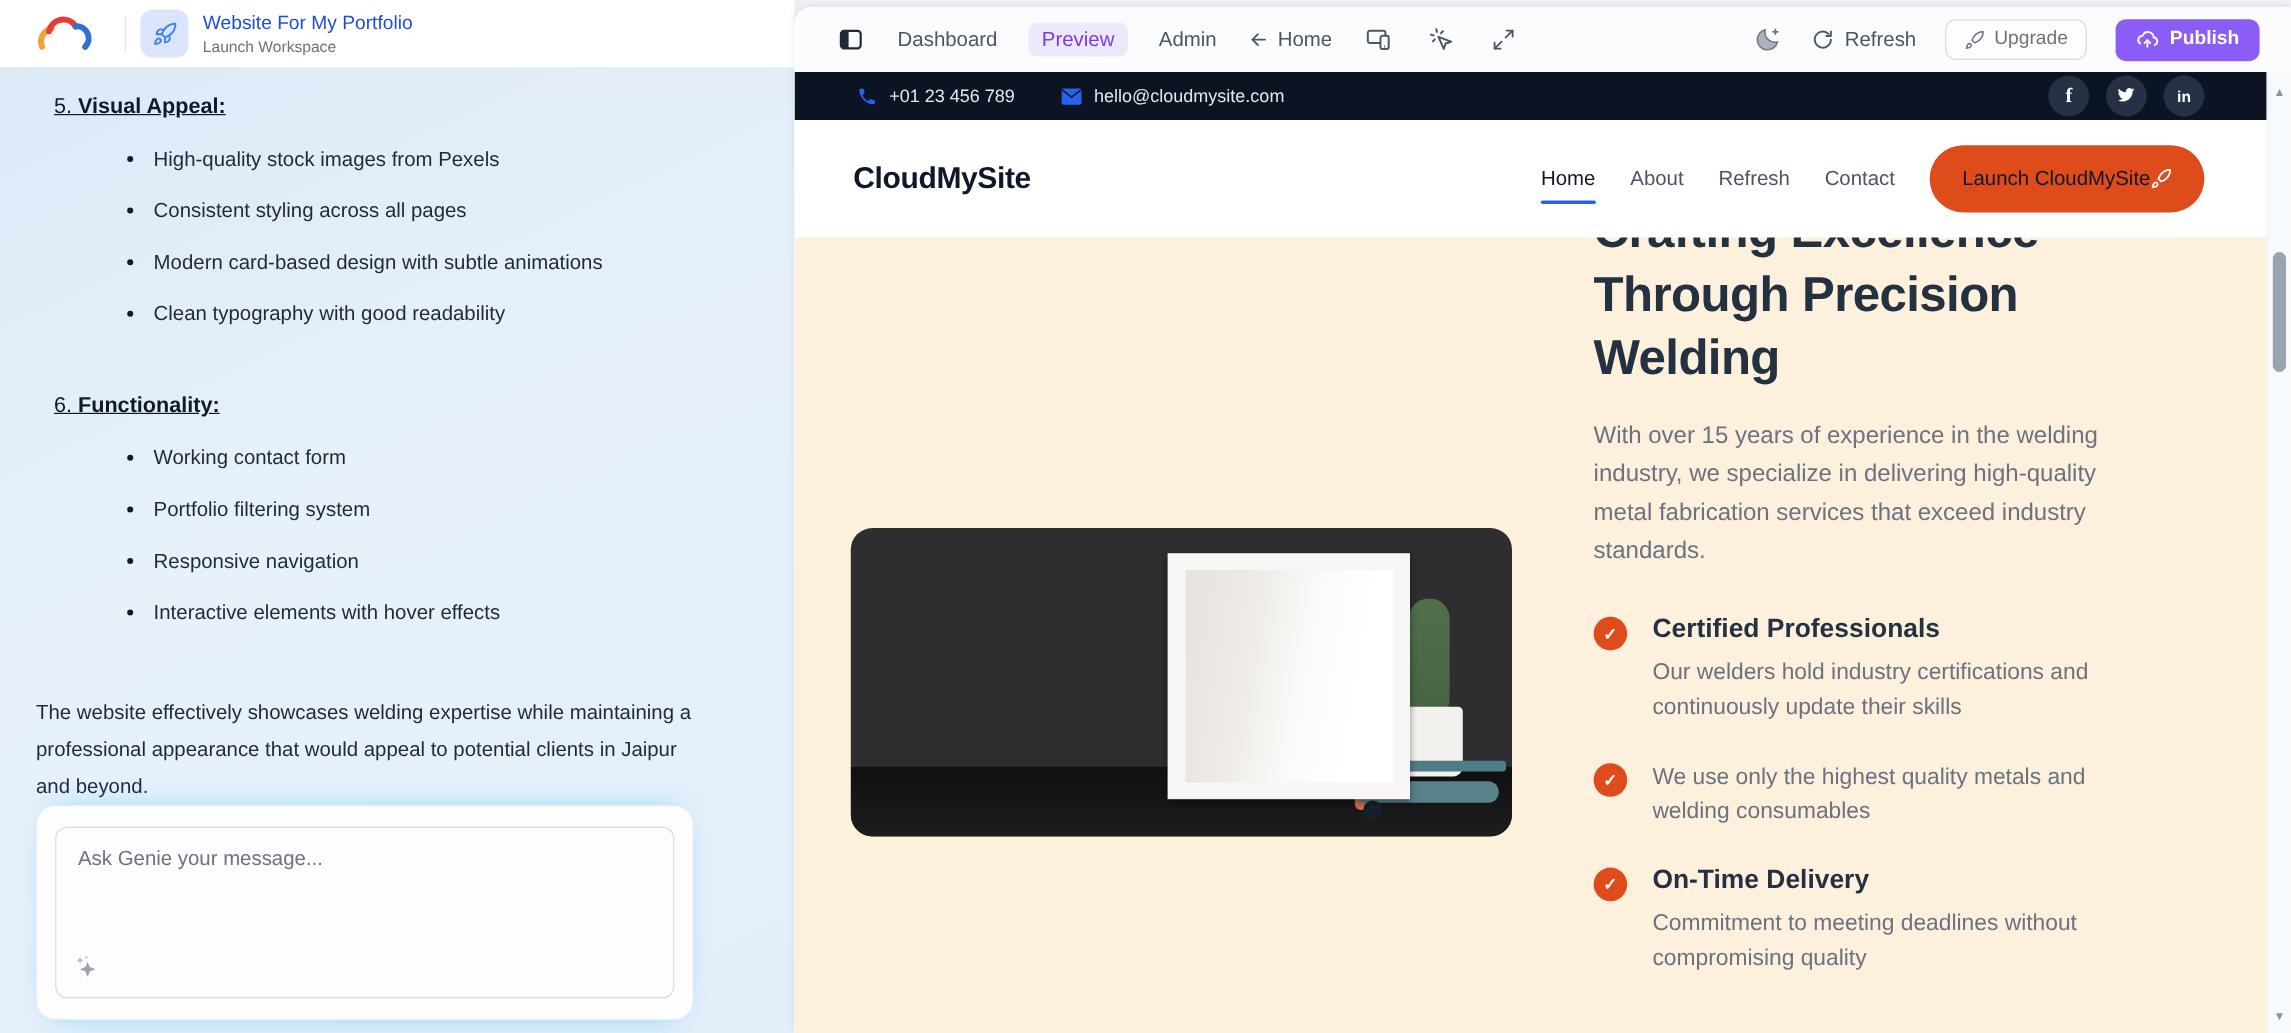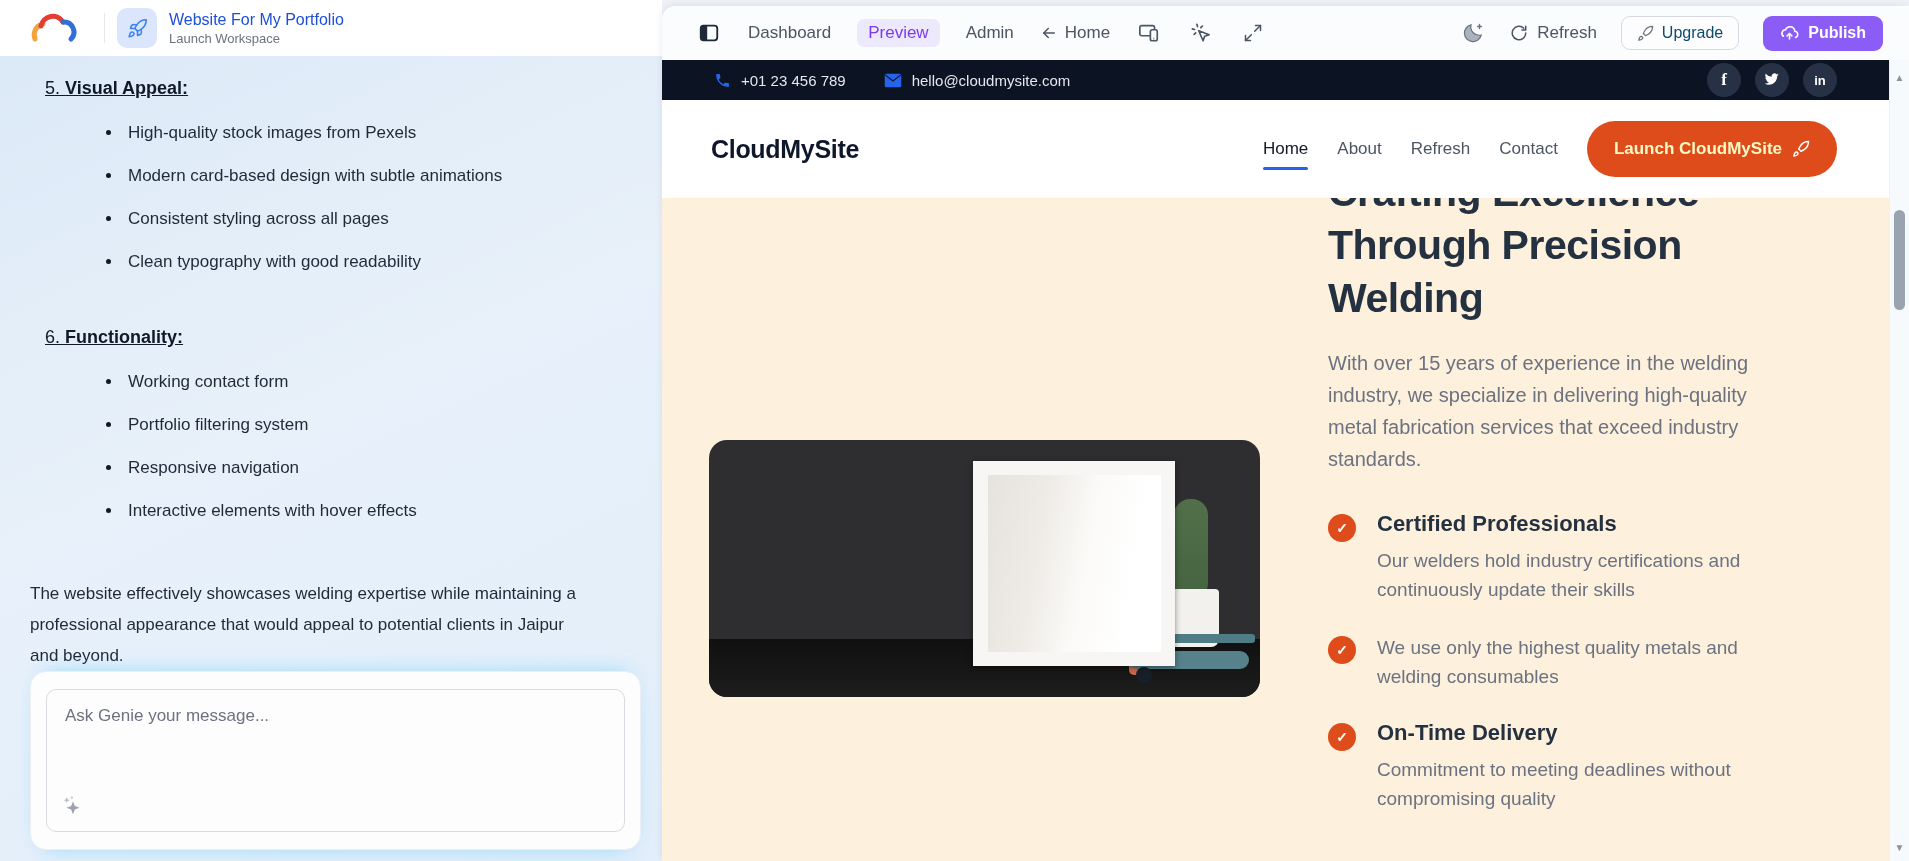"Upgrade" .btn-upgrade { color: #0c4a6e -> #737373 }
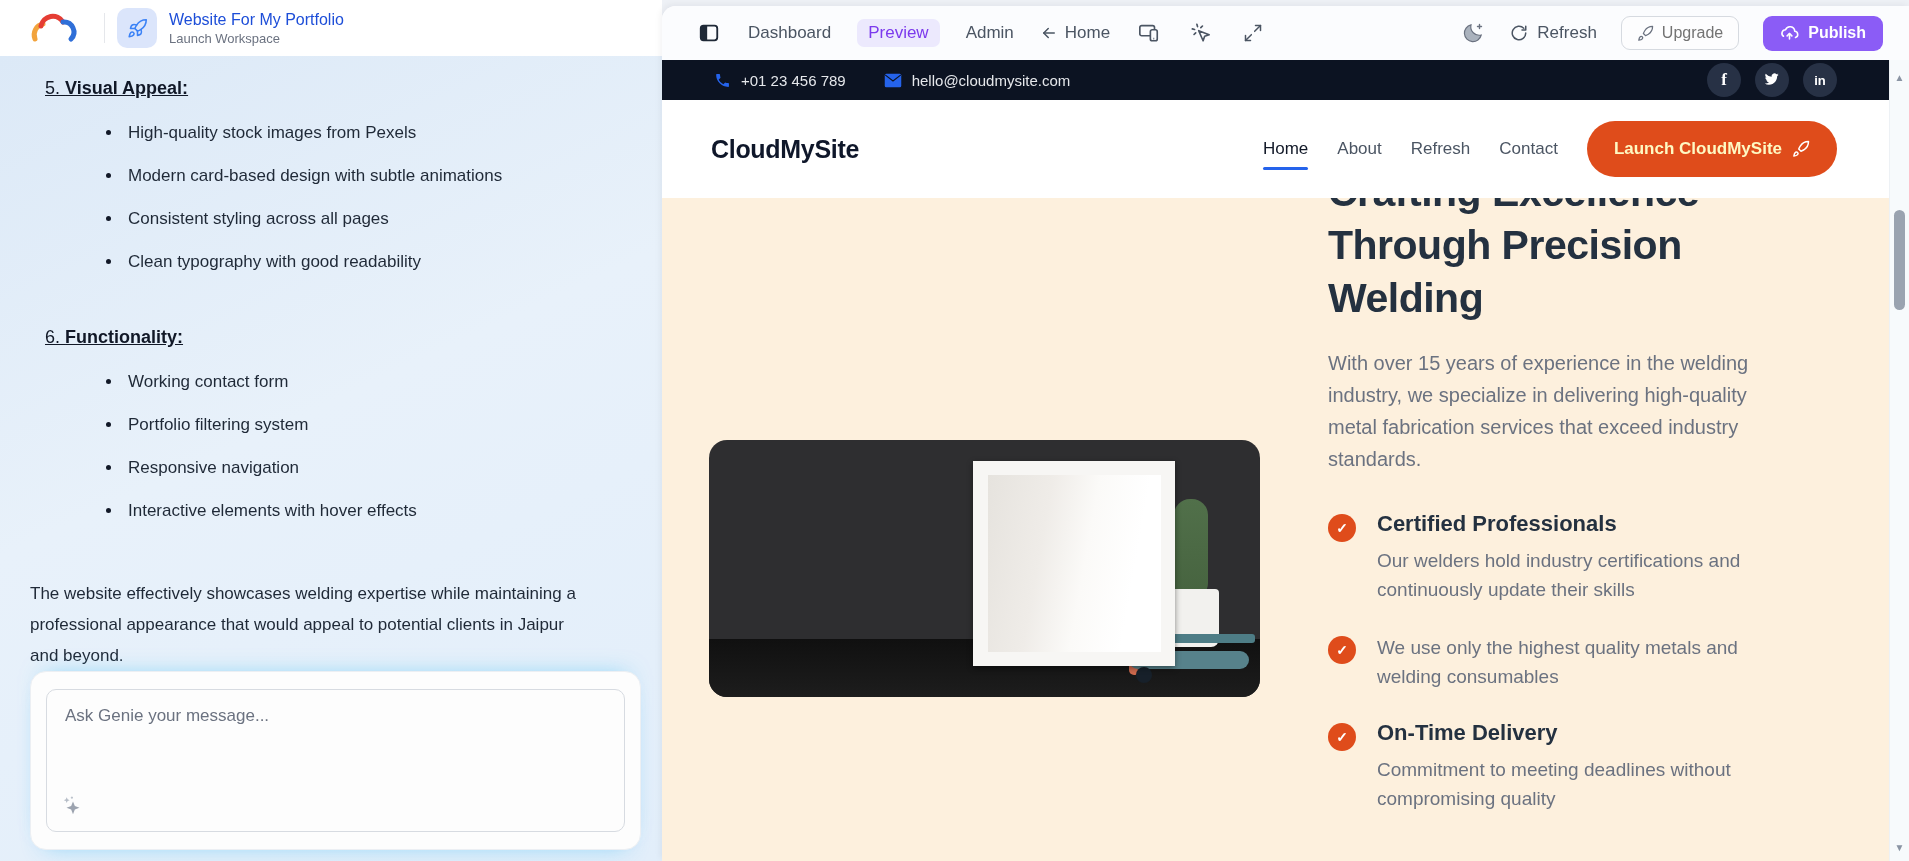"Launch CloudMySite" .btn-cta { color: #fef9c3 -> #0f172a; font-weight: bold -> normal; gap: 10px -> none }
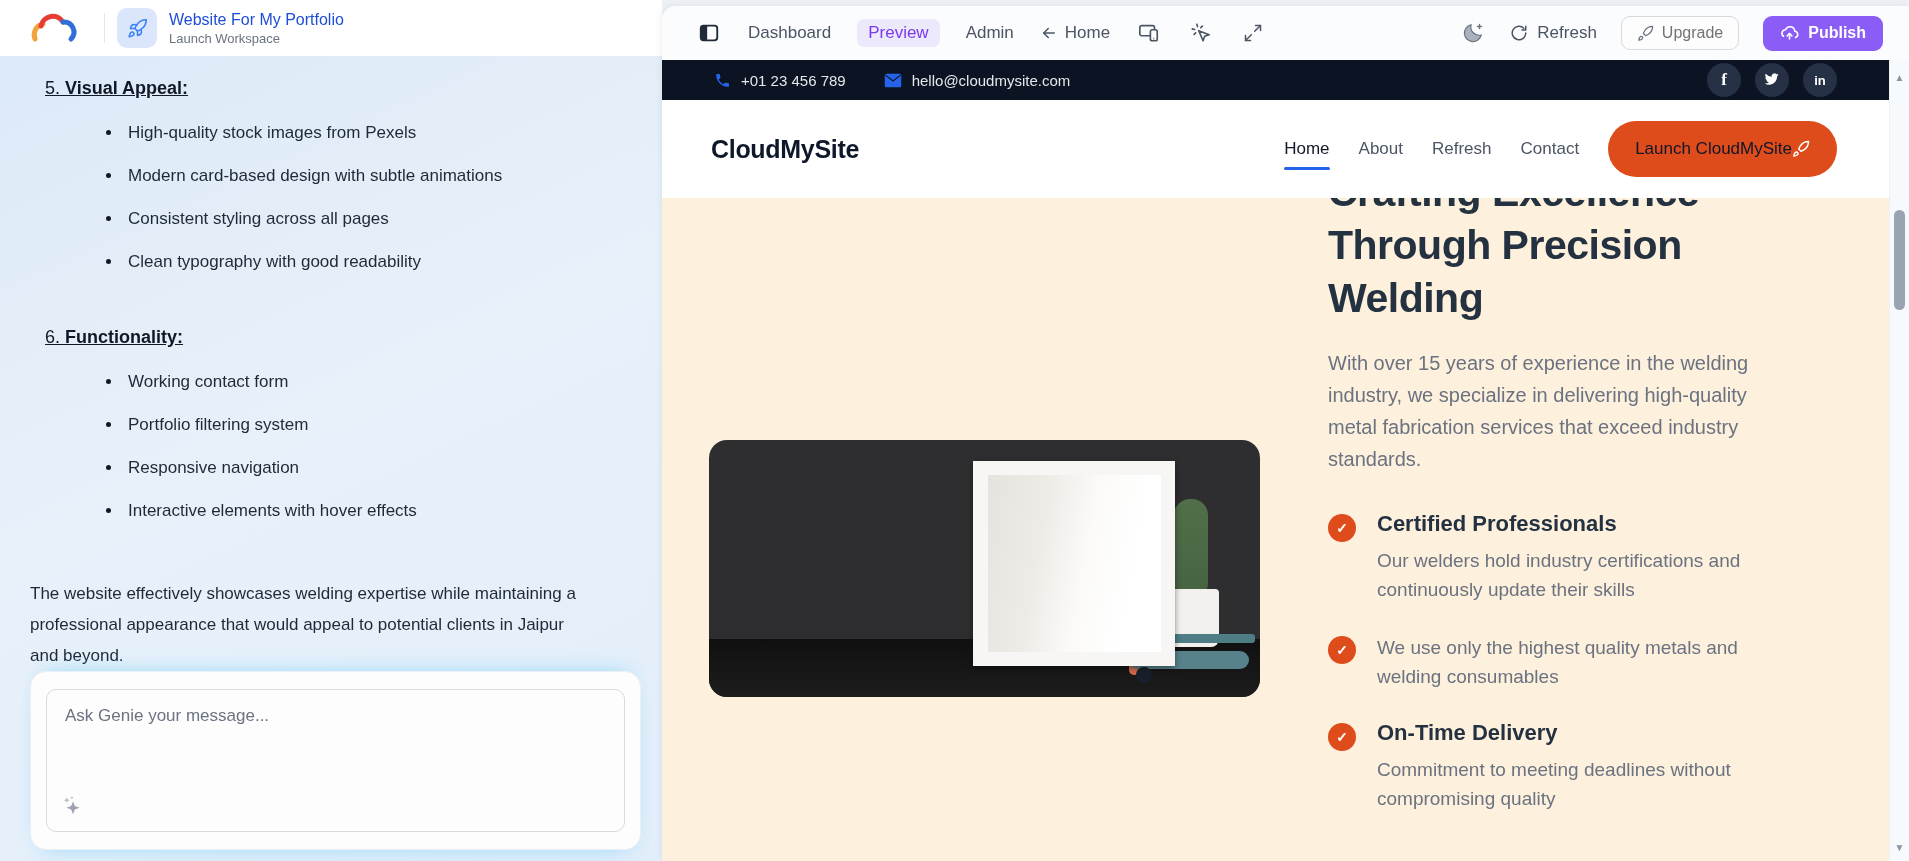"Modern card-based design with subtle" li { order: before "Consistent styling across all pages" -> after "Consistent styling across all pages" }
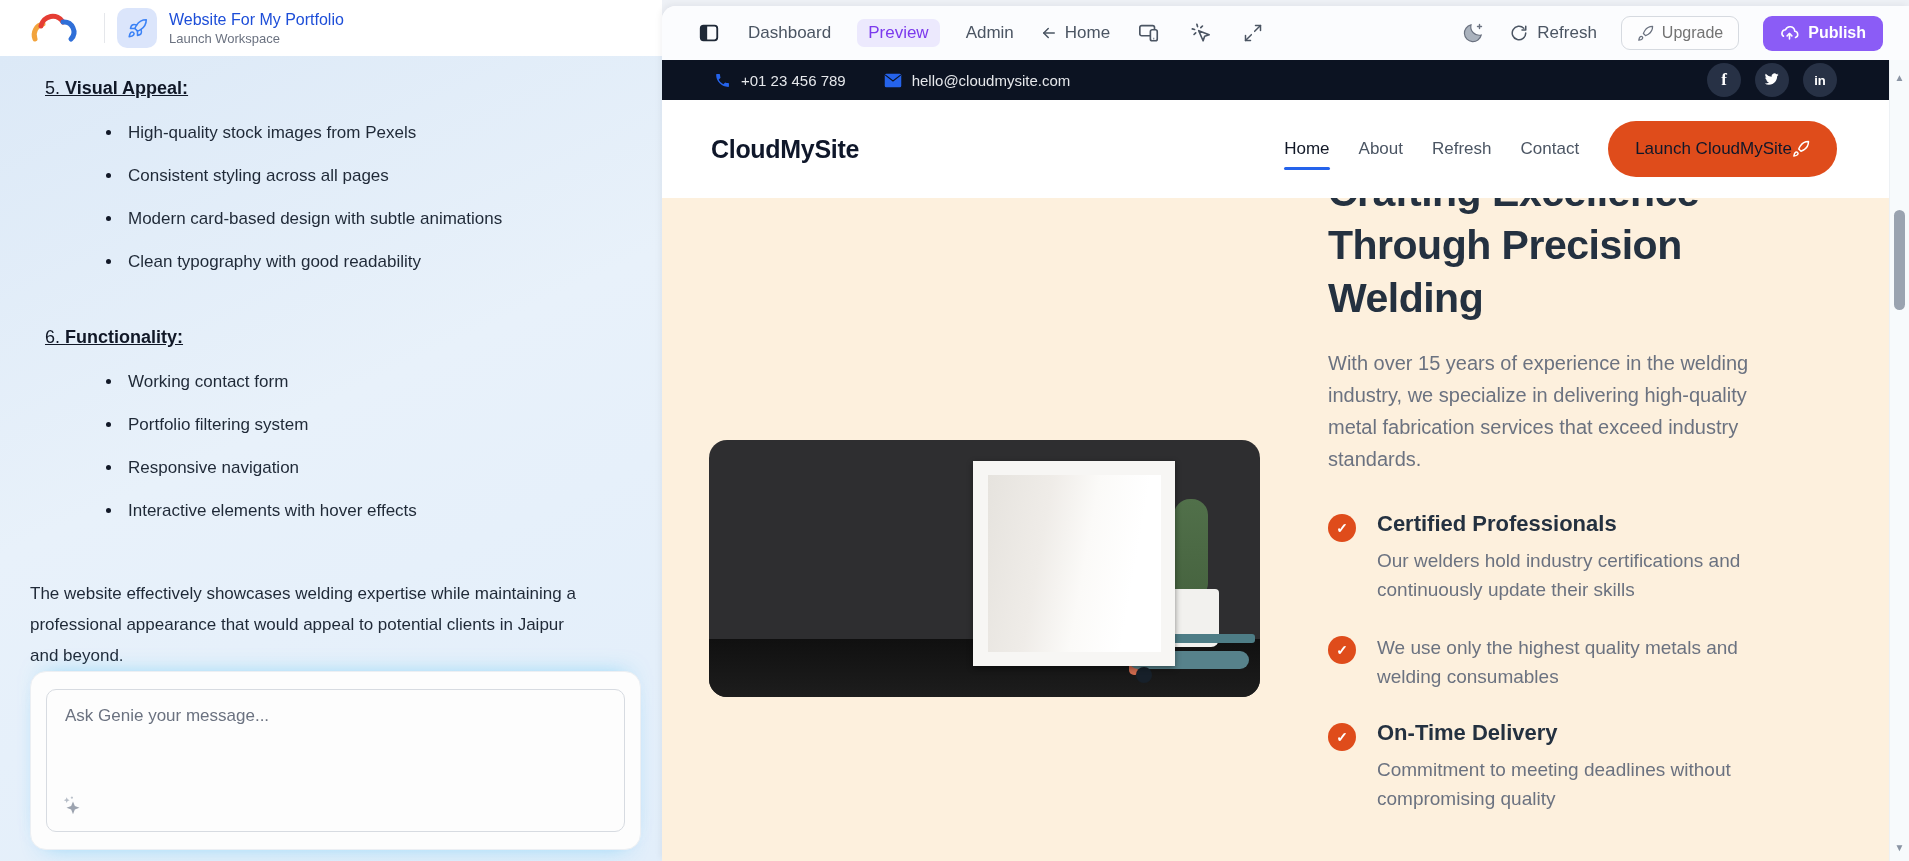"Ask Genie your message..." .chat-card { width: 611px -> 548px }
